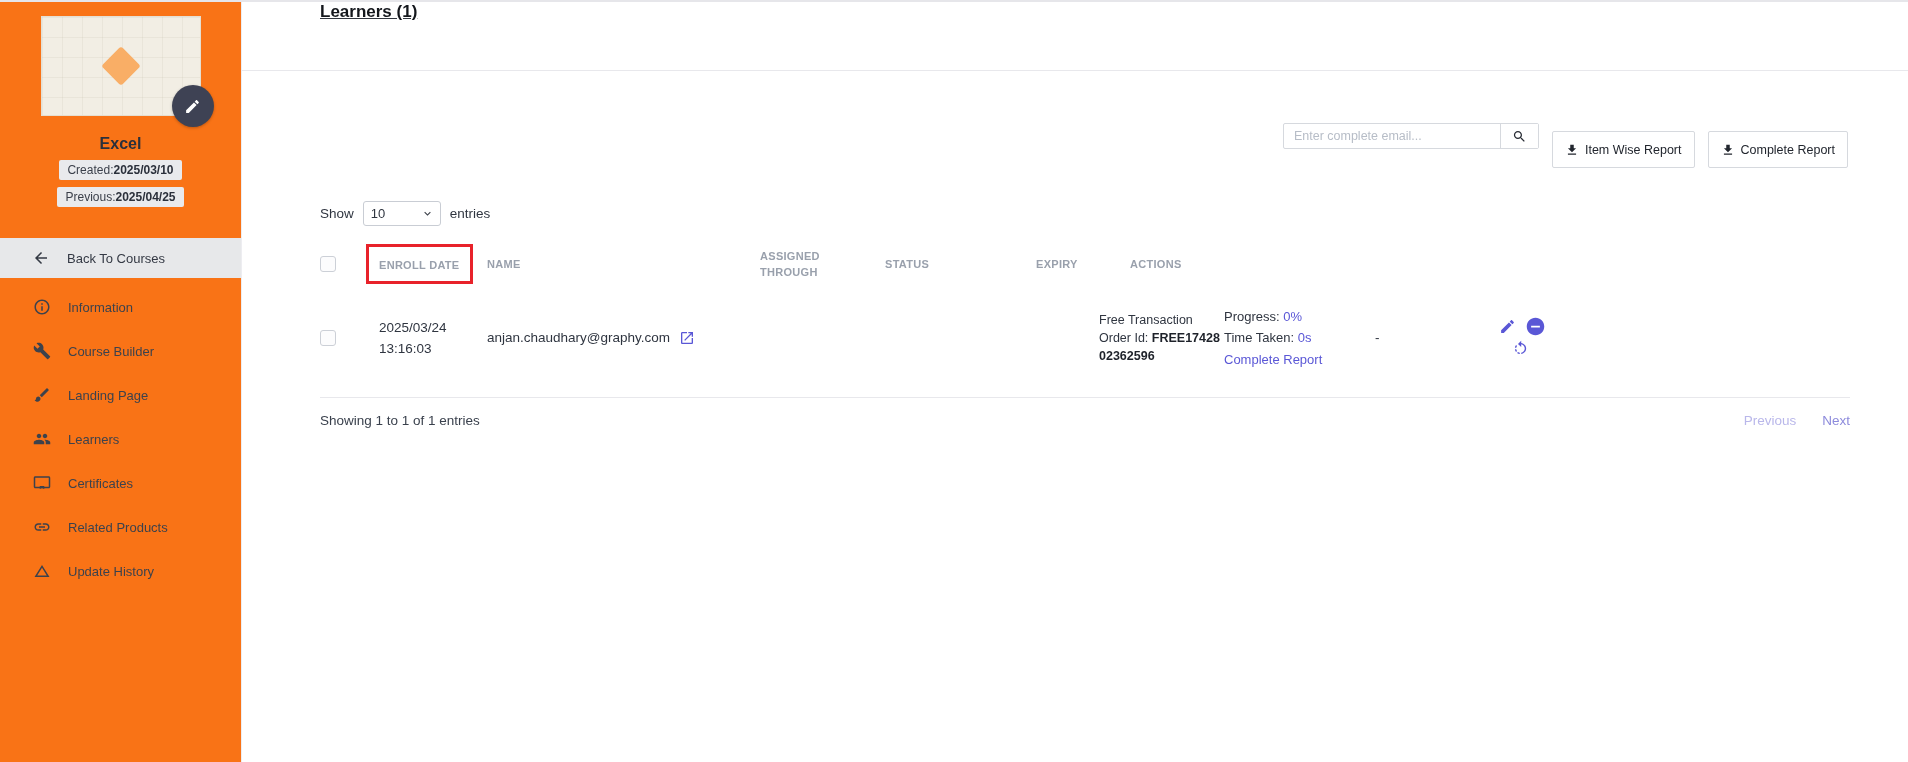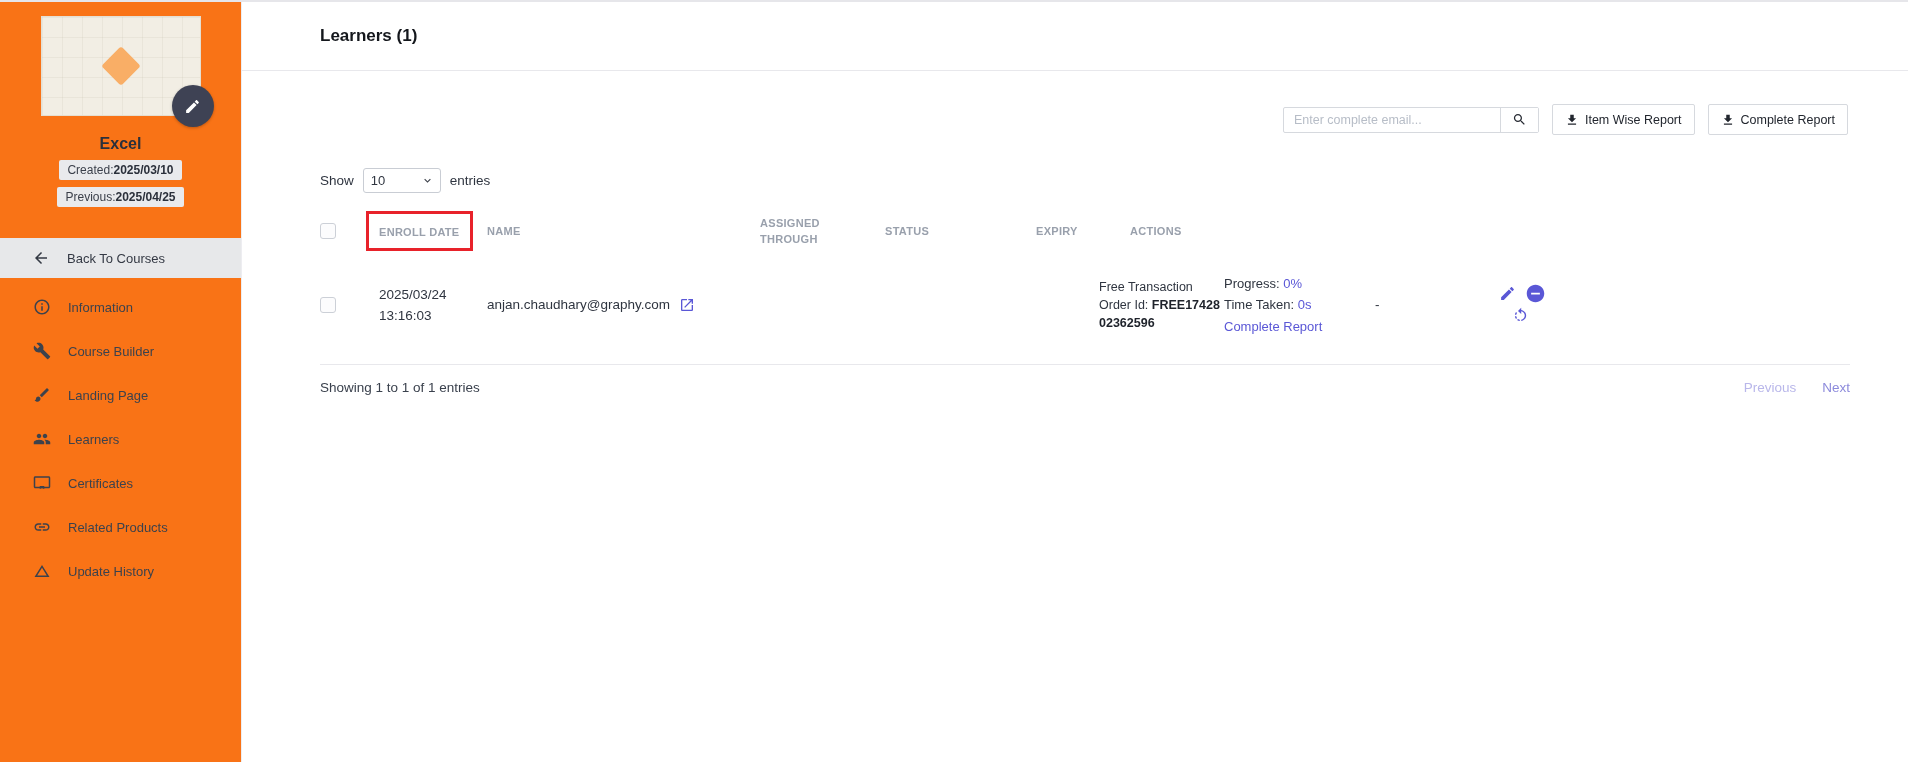"Learners (1)" .main-header { align-items: center -> flex-start; text-decoration: none -> underline }
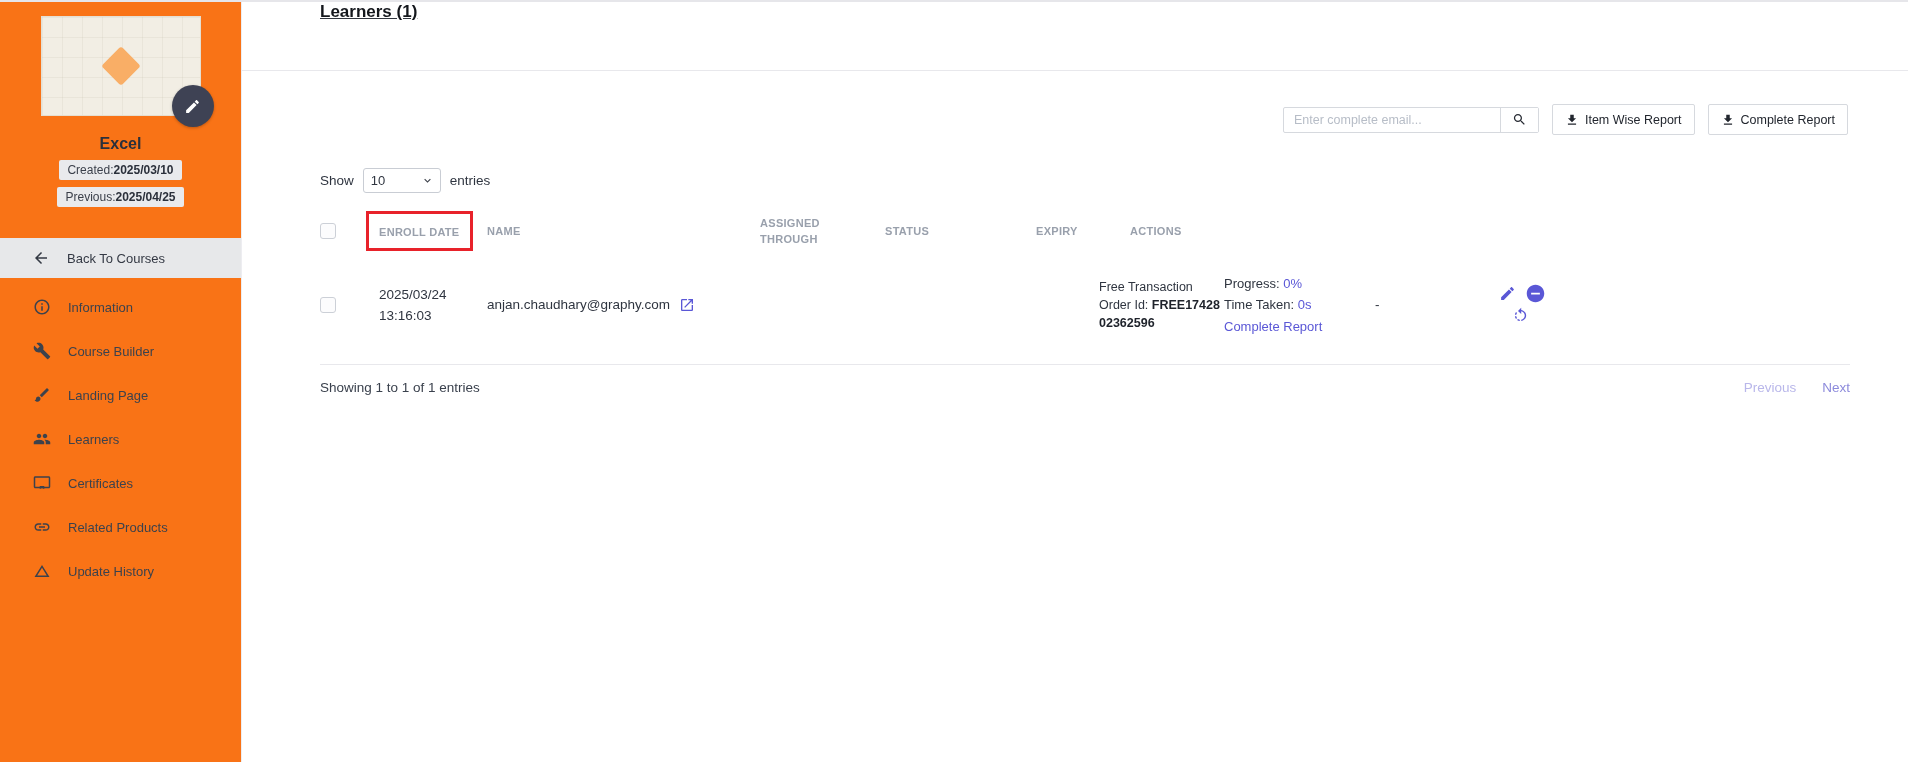"Item Wise Report" .report-btn { height: 31px -> 37px; margin-top: none -> 27px }
